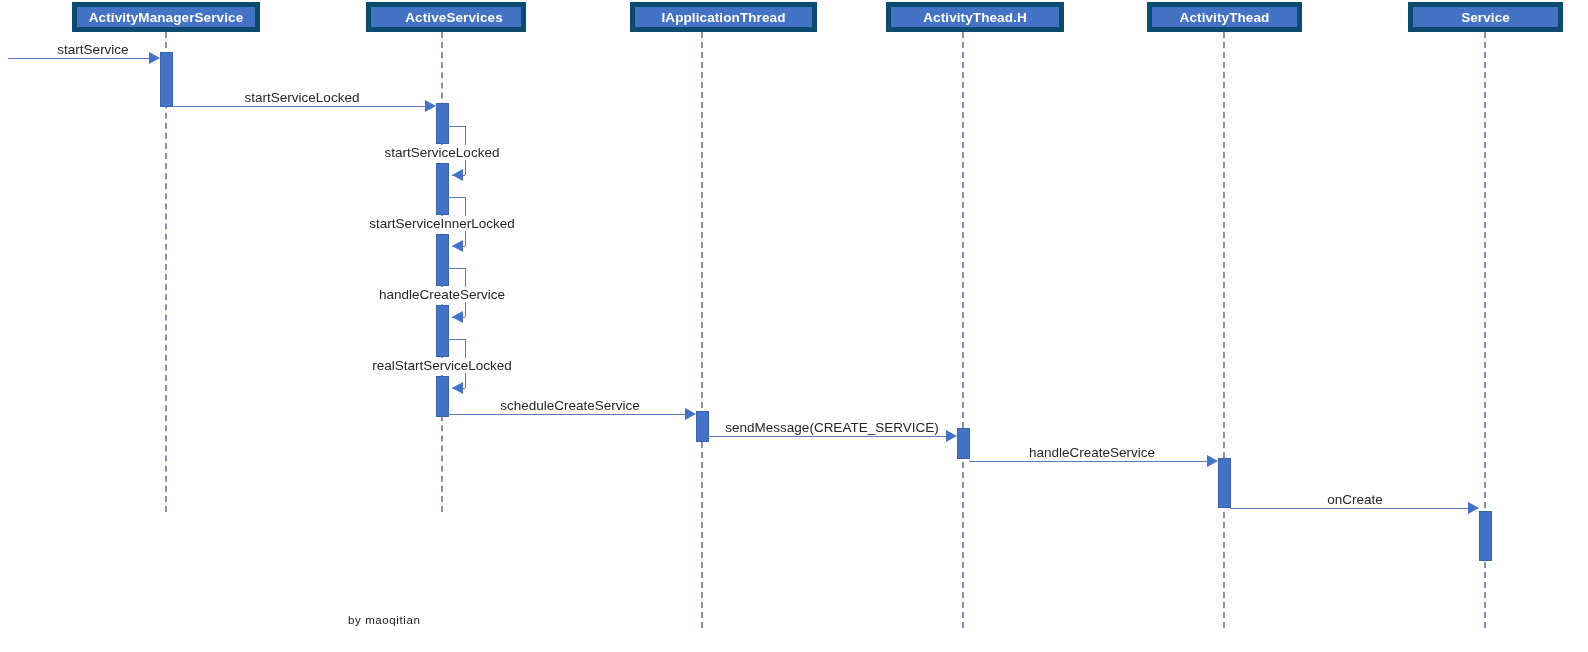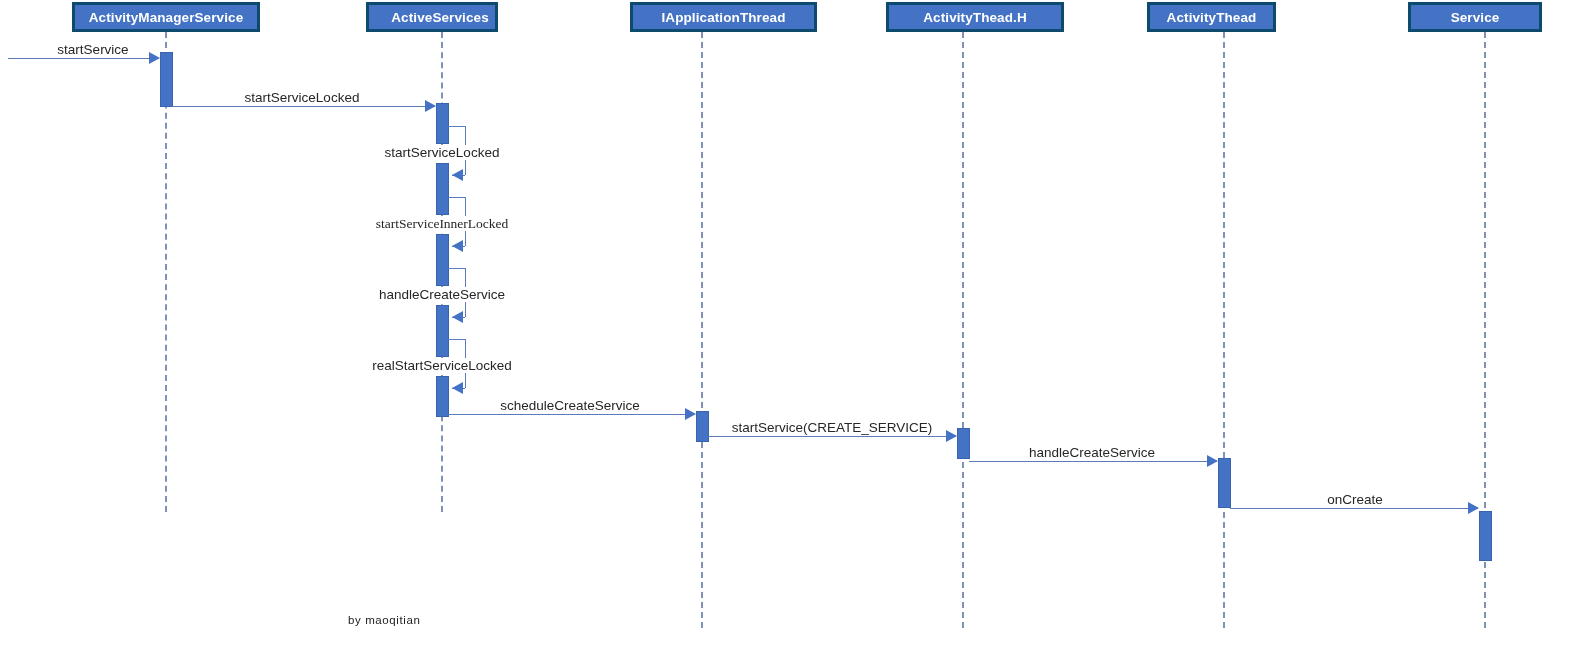"ActivityManagerService" .lifeline-head { border: 3px solid #0c4a6e -> 5px solid #0c4a6e }
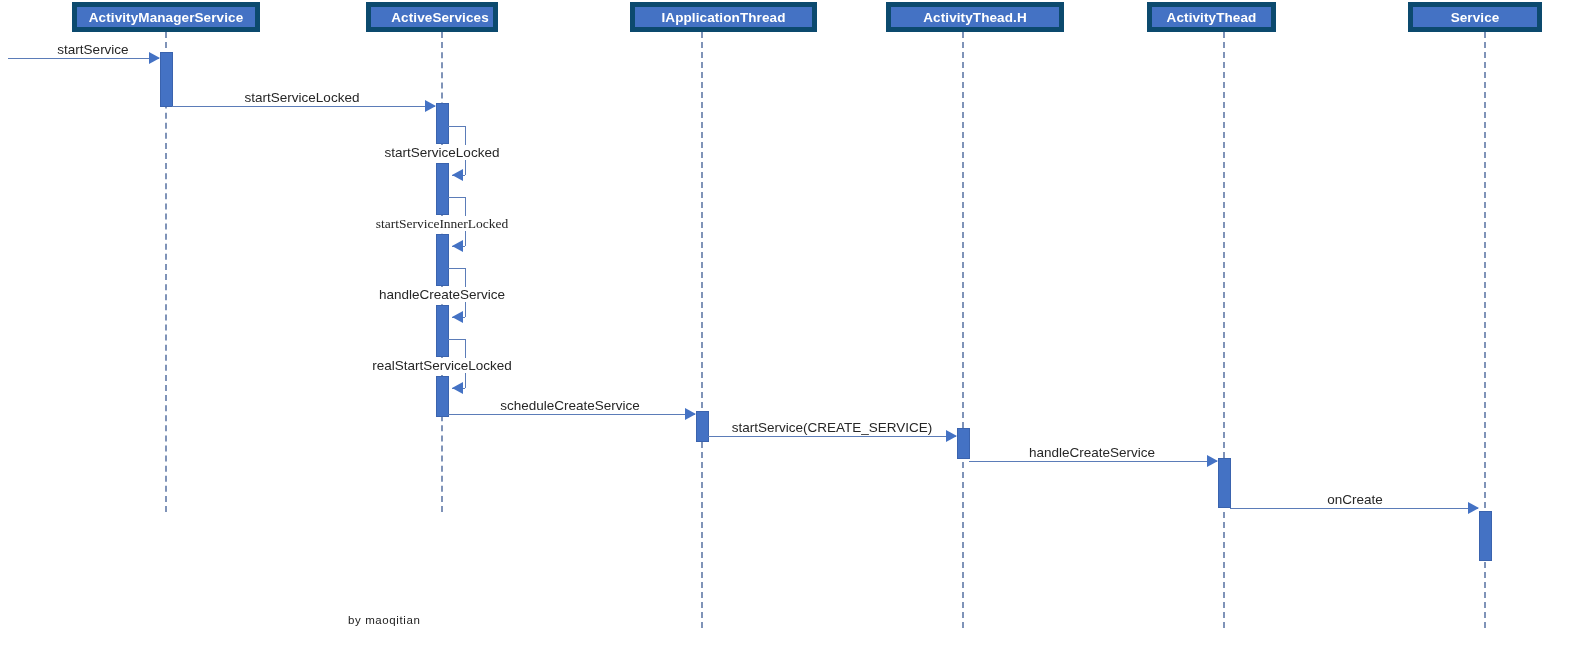"ActiveServices" div.lifeline-head { width: 132px -> 160px }
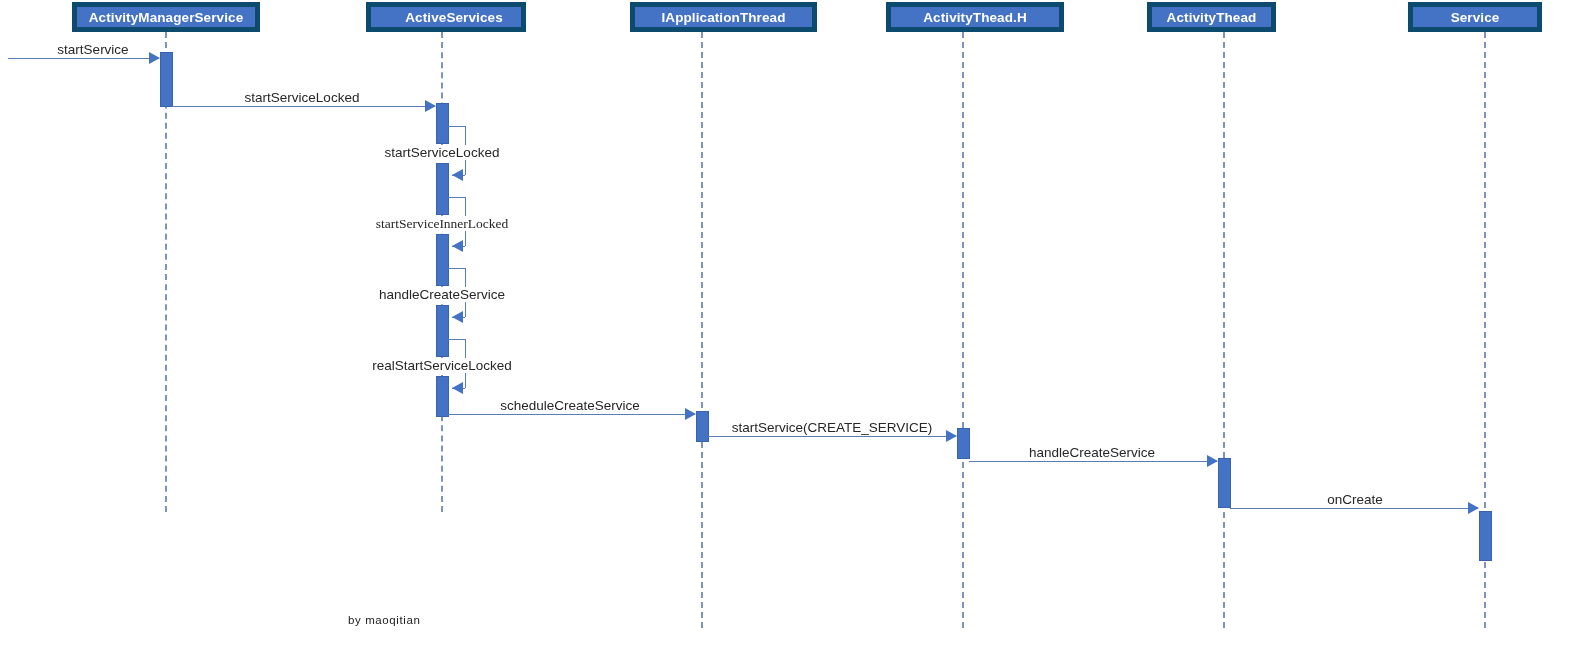"ActivityThead" div.lifeline-head { width: 129px -> 155px }
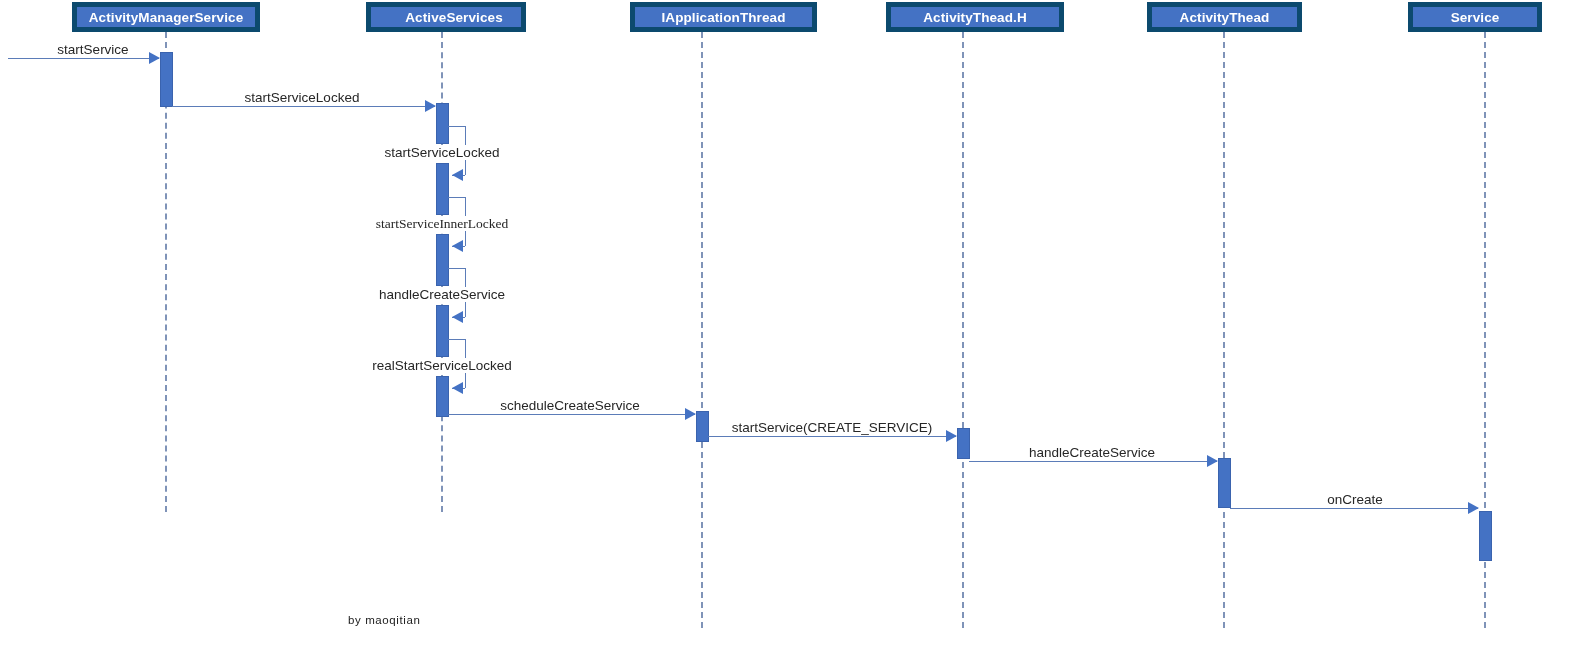"Service" div.lifeline-head { width: 134px -> 155px }
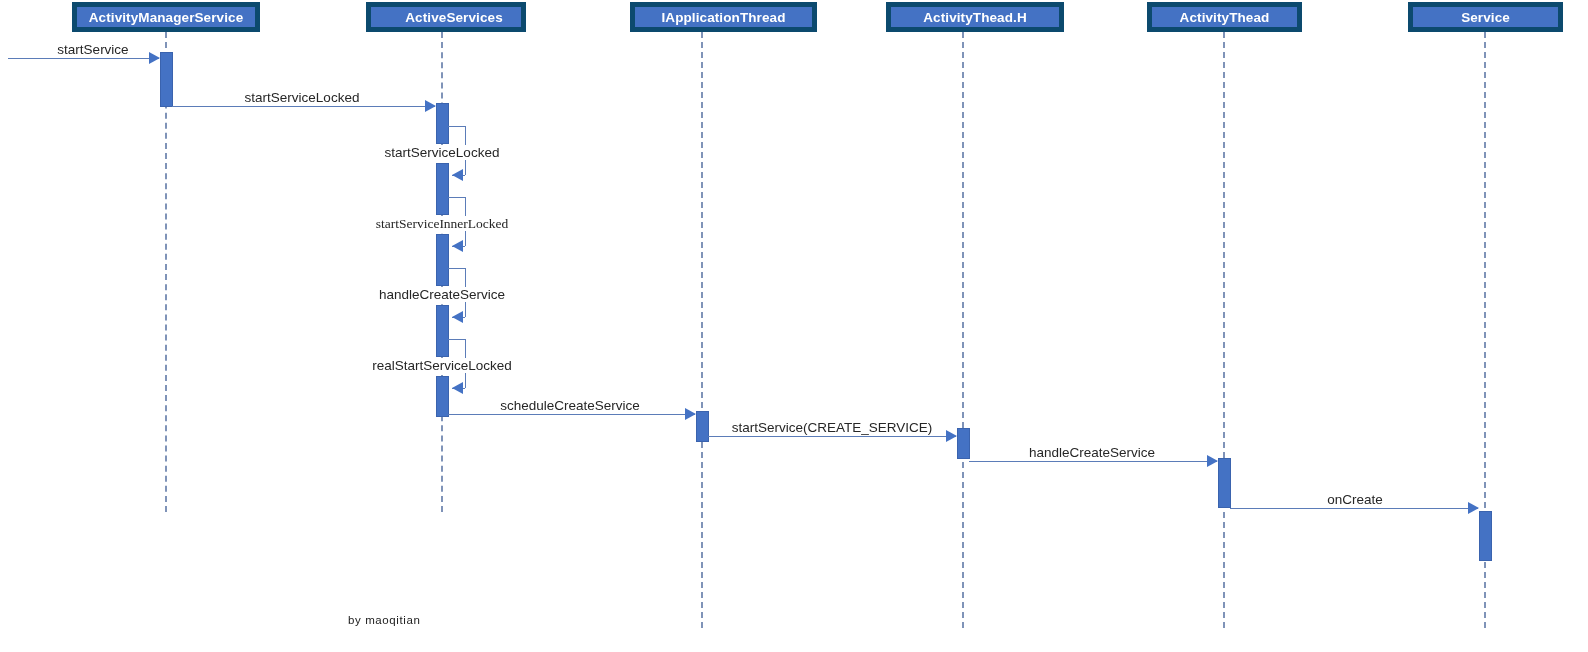"startServiceInnerLocked" div.msg-label { font-family: Liberation Serif, serif -> none }
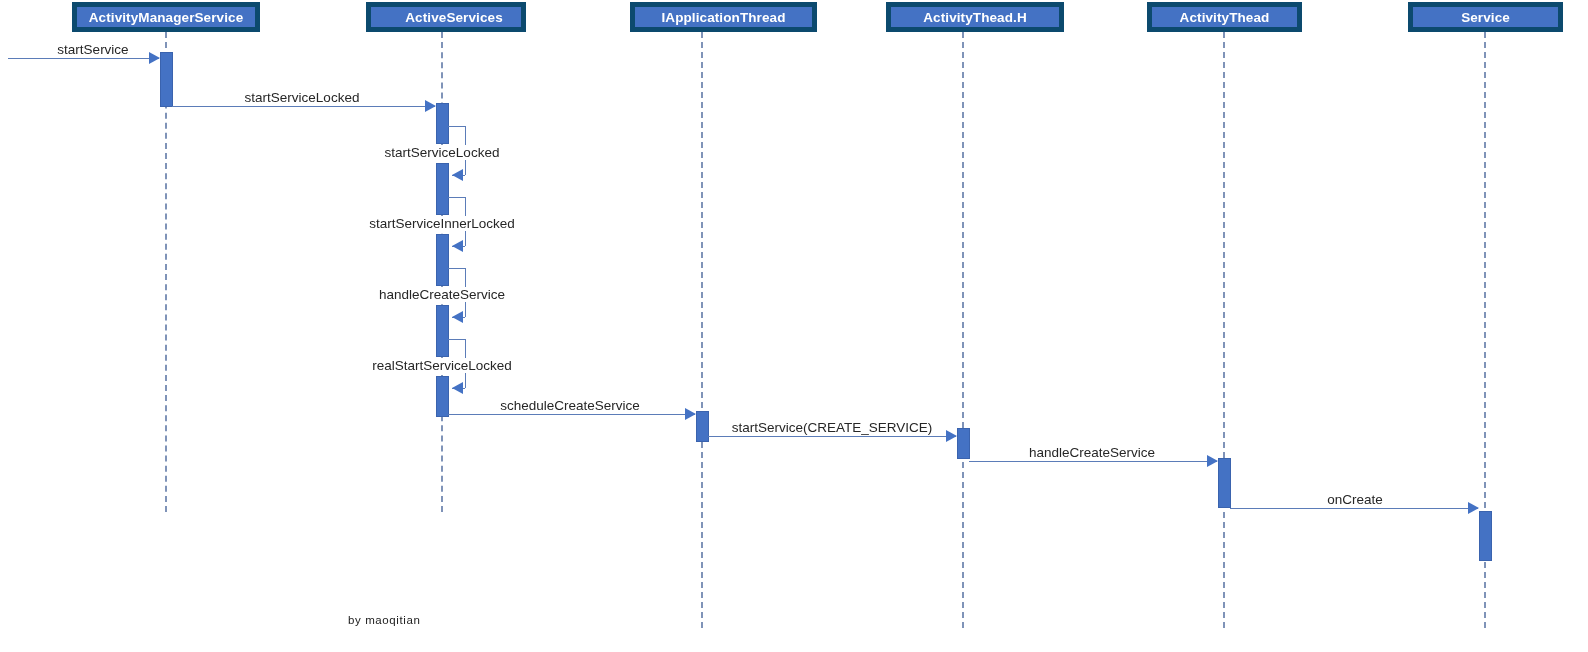"startService(CREATE_SERVICE)" div.msg-label { text: startService -> sendMessage }
